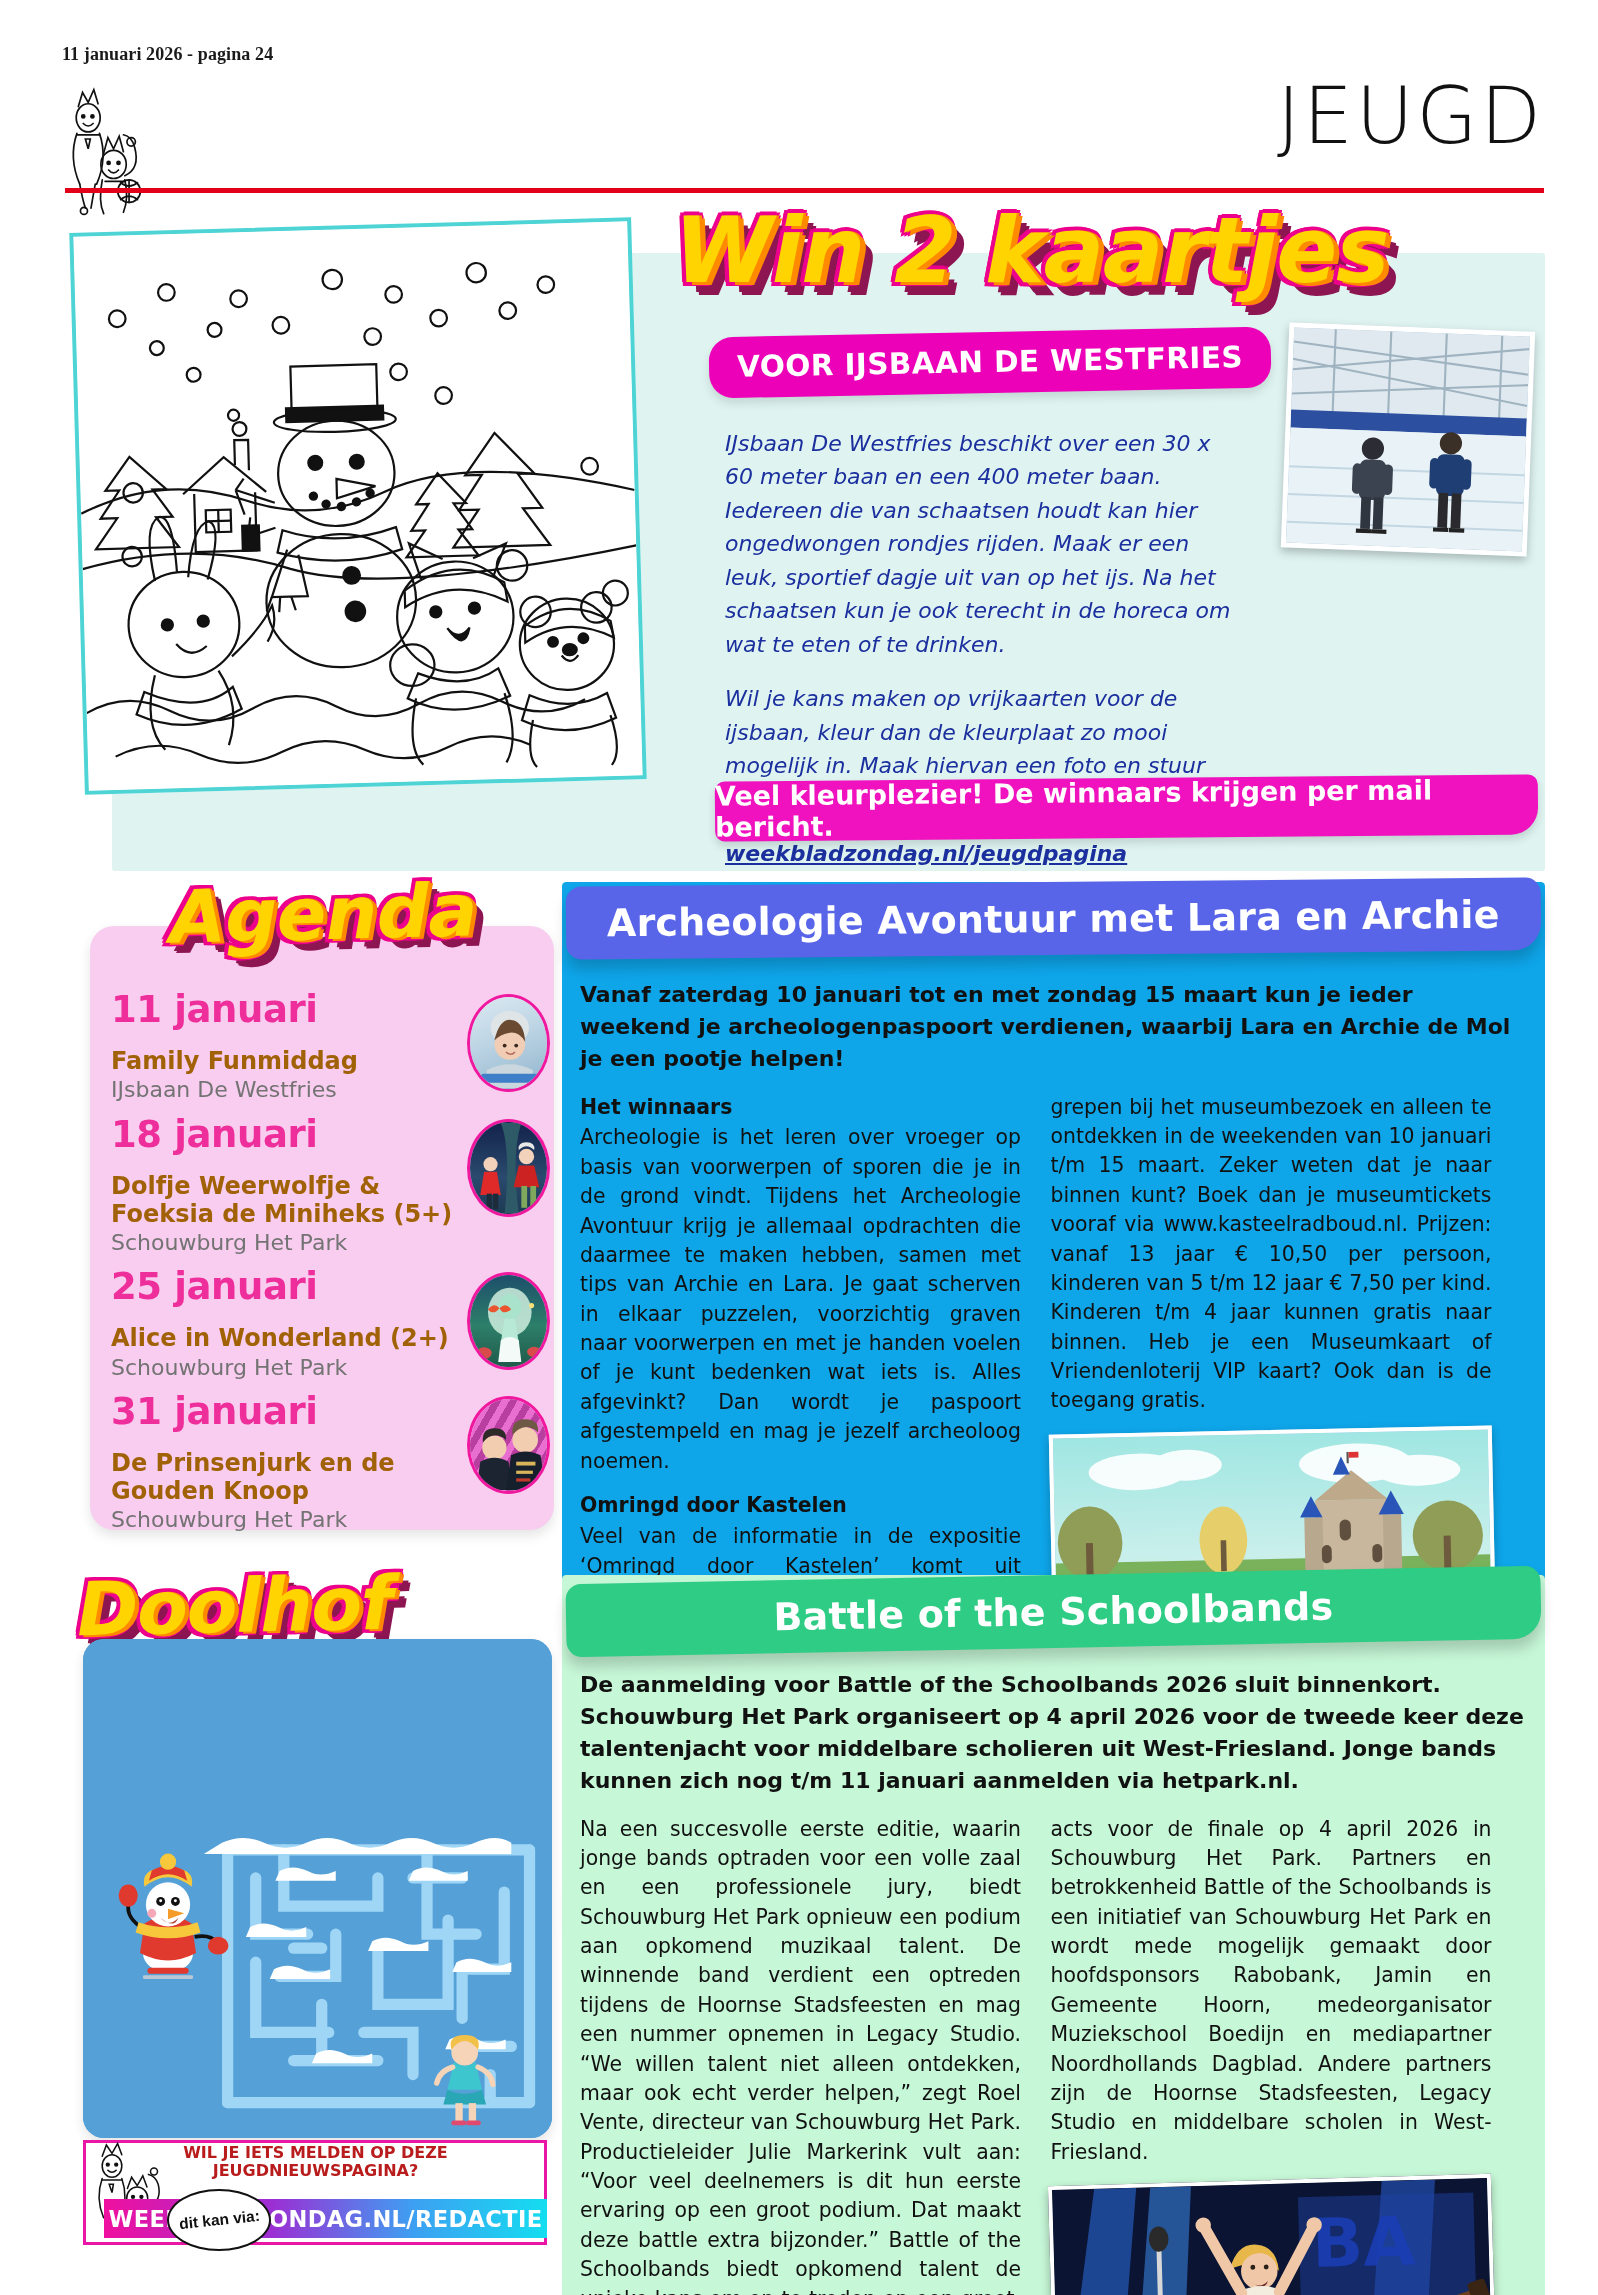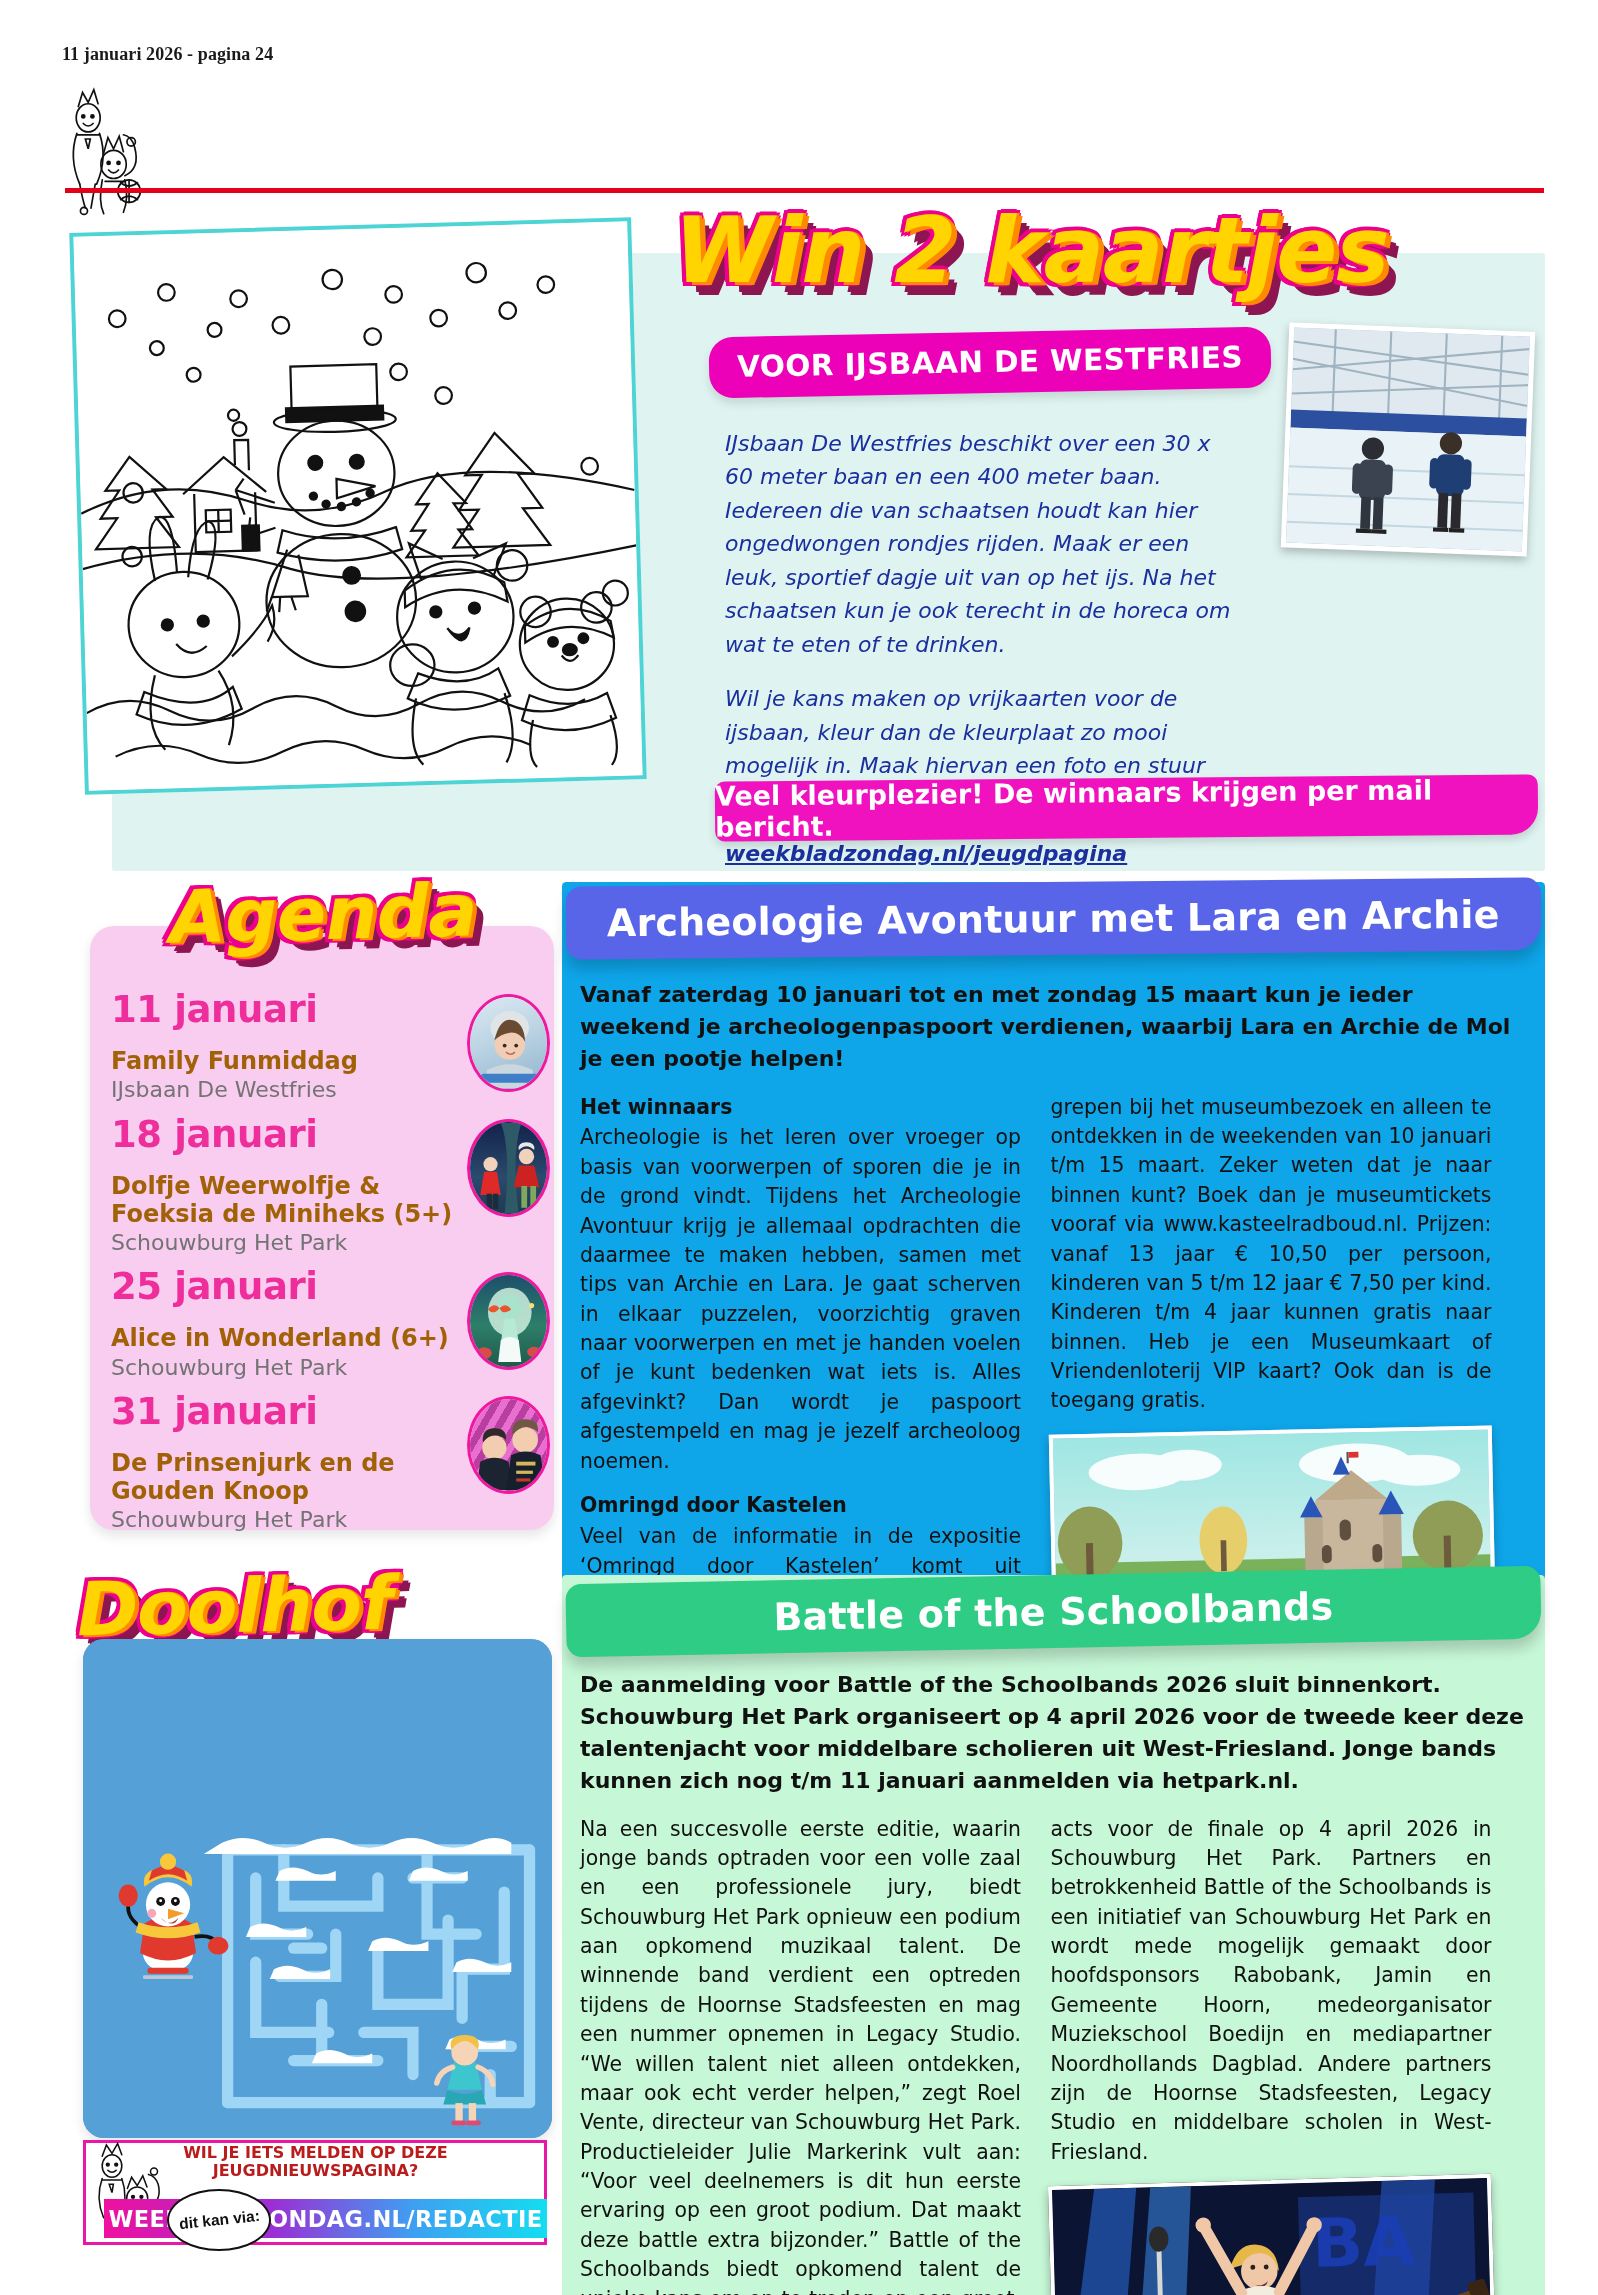"JEUGD" div.jeugd-title { html: none -> <div>JEUGD</div> }
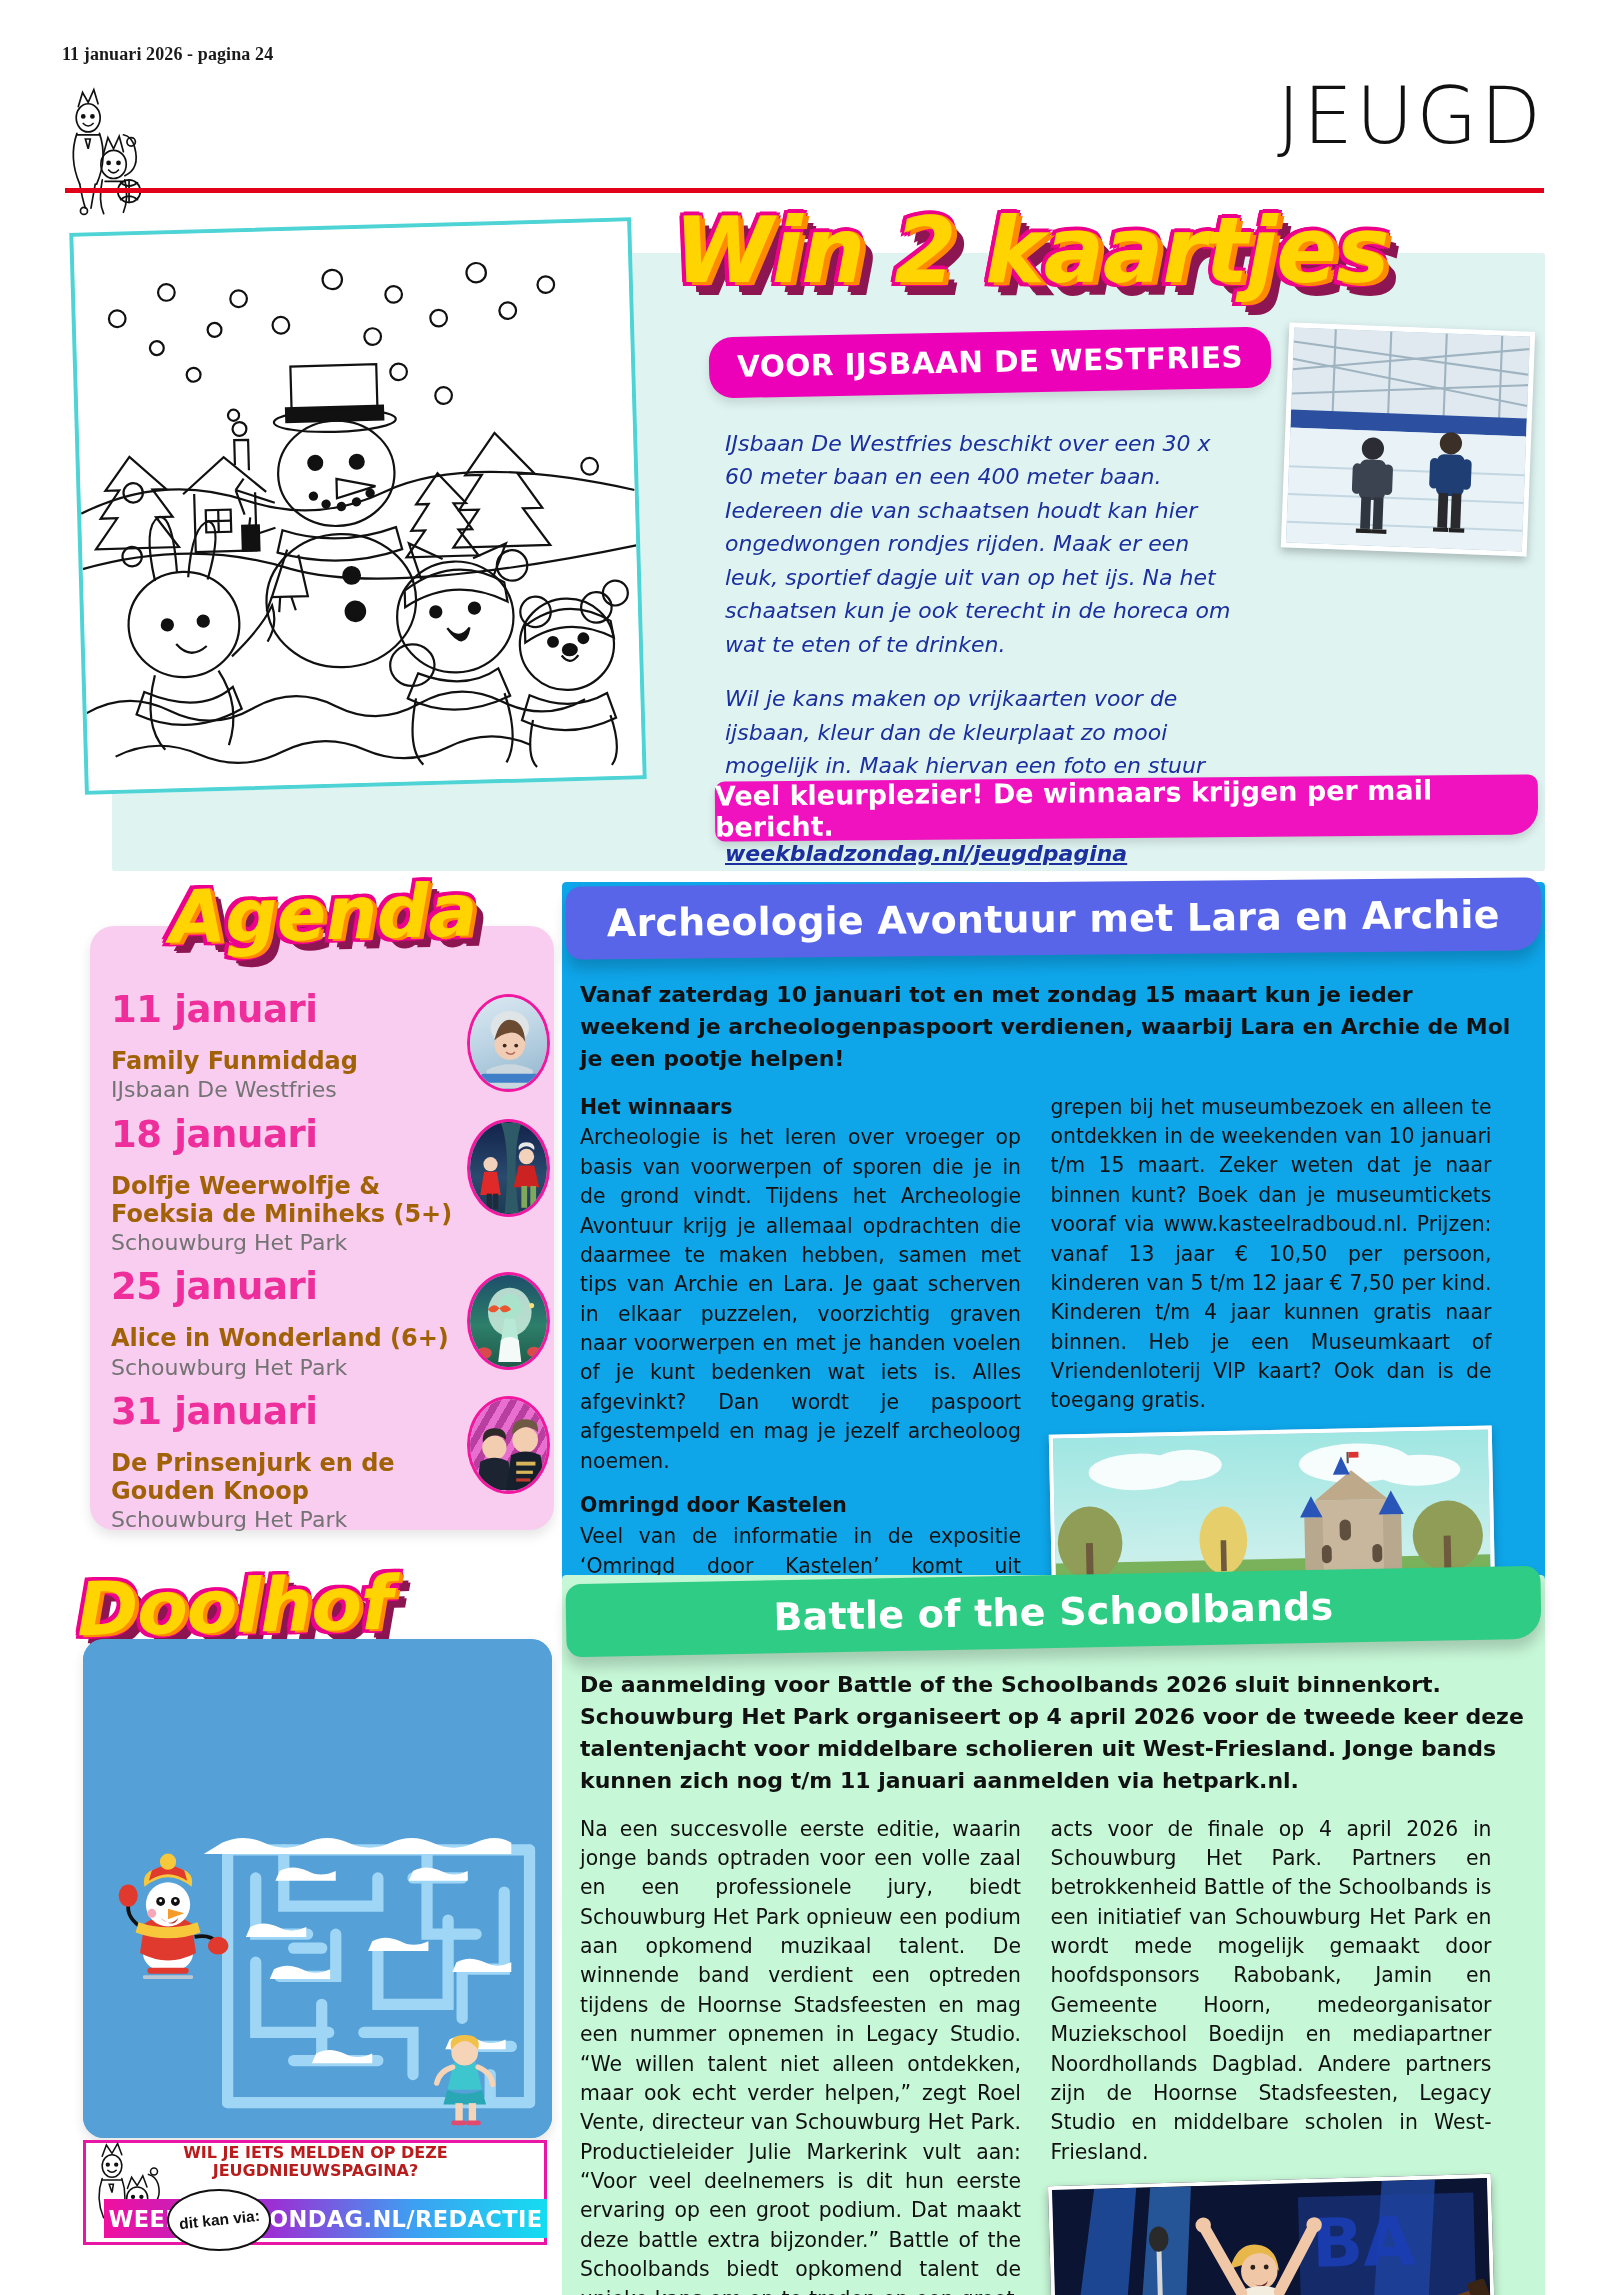"Alice in Wonderland (6+)" div.agenda-name { text: 6+ -> 2+ }
